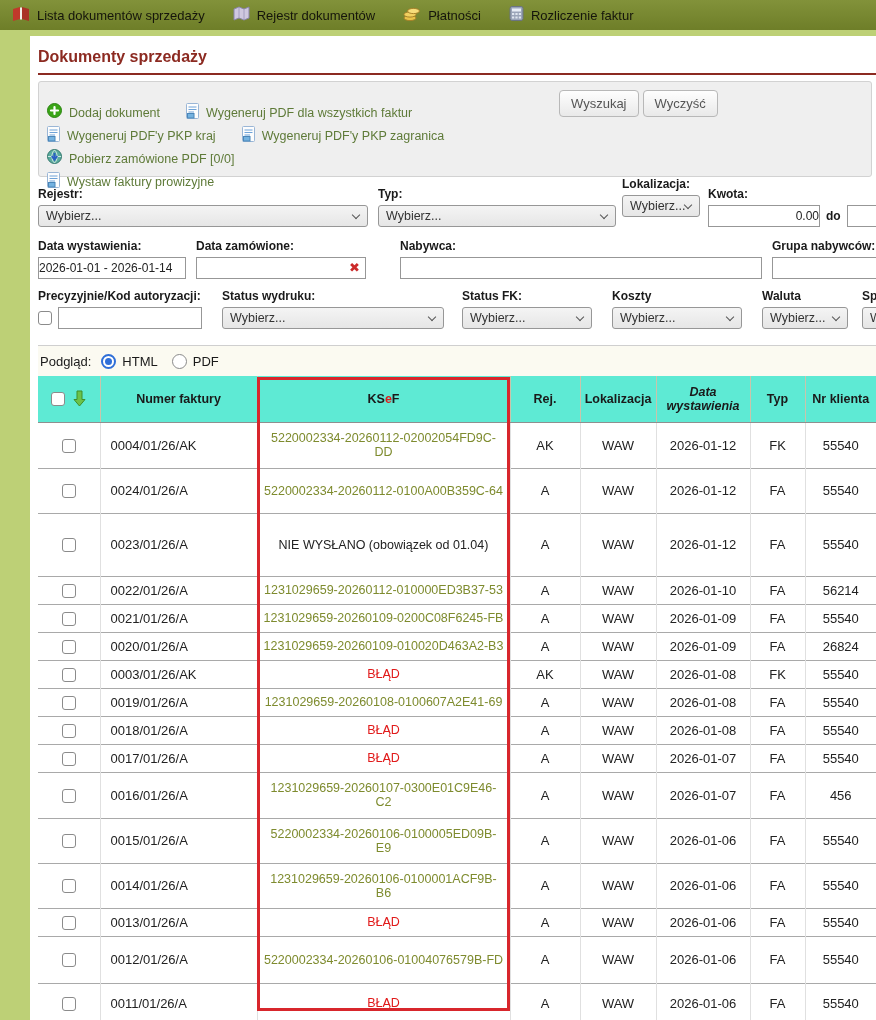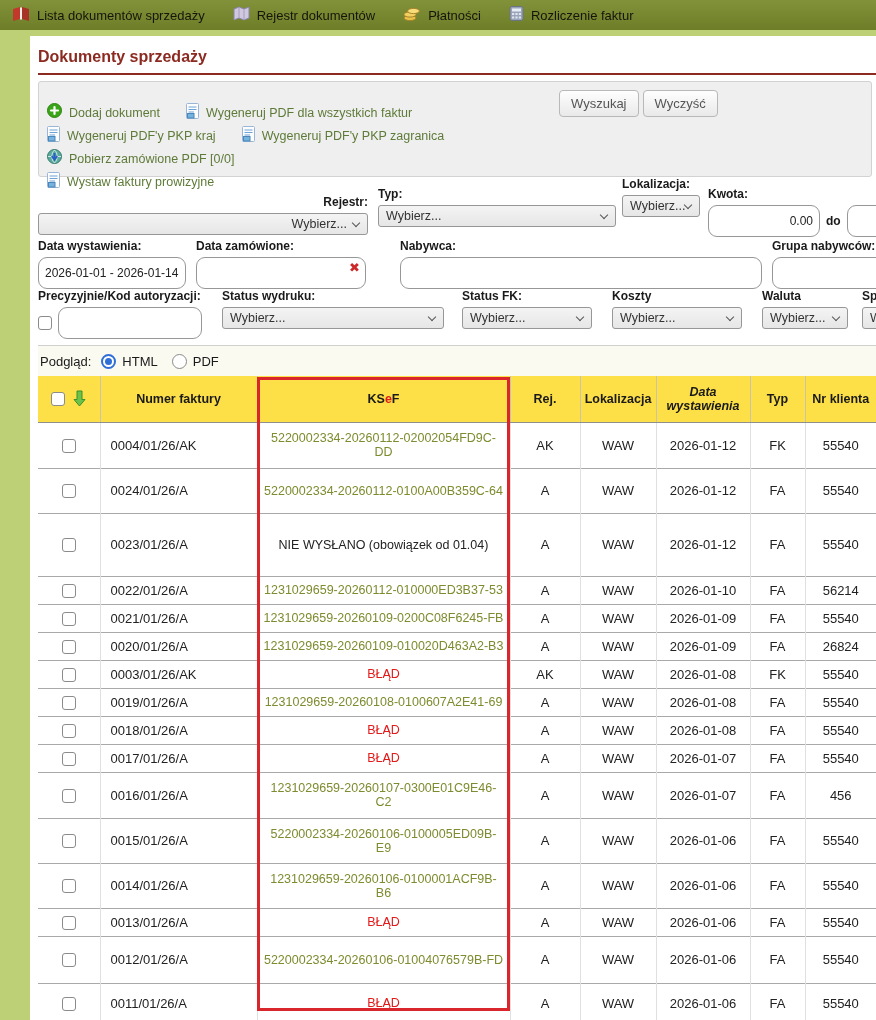"Rejestr:" div.fg { text-align: right -> none; top: 18px -> 10px }
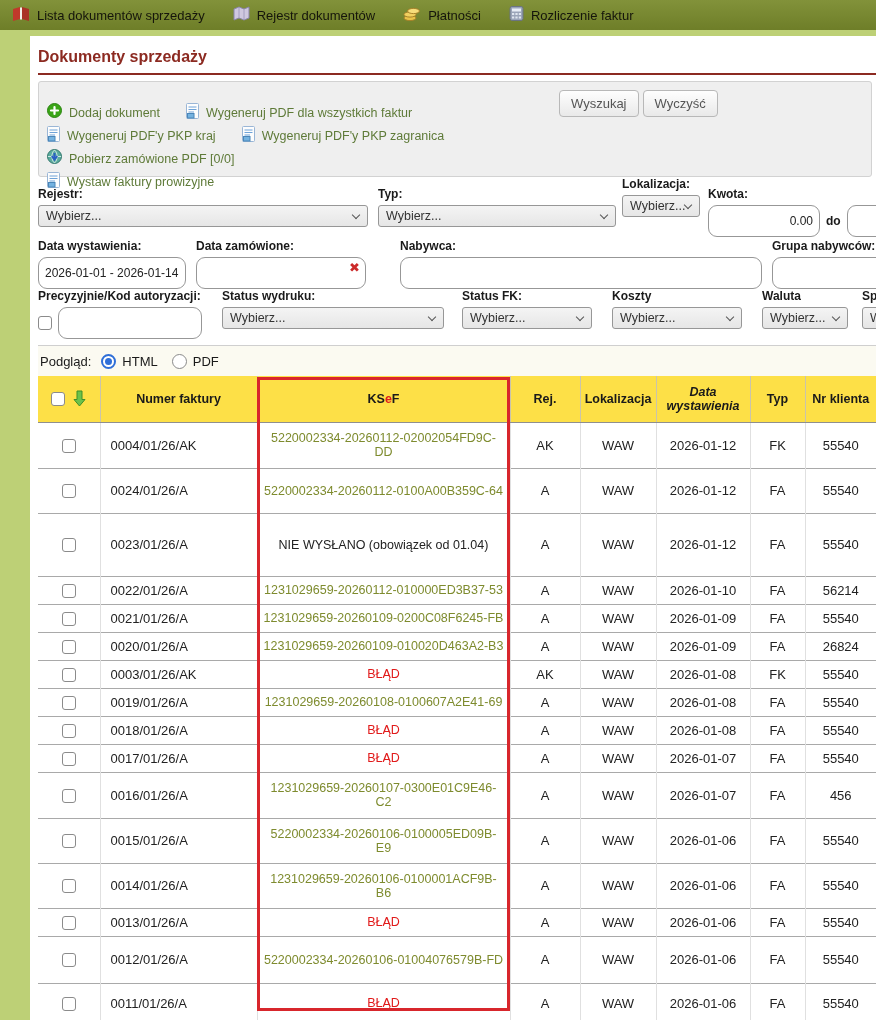"0.00" .inp { border-radius: 9px -> 0; height: 32px -> 22px; padding: 0 6px -> 0 0 }
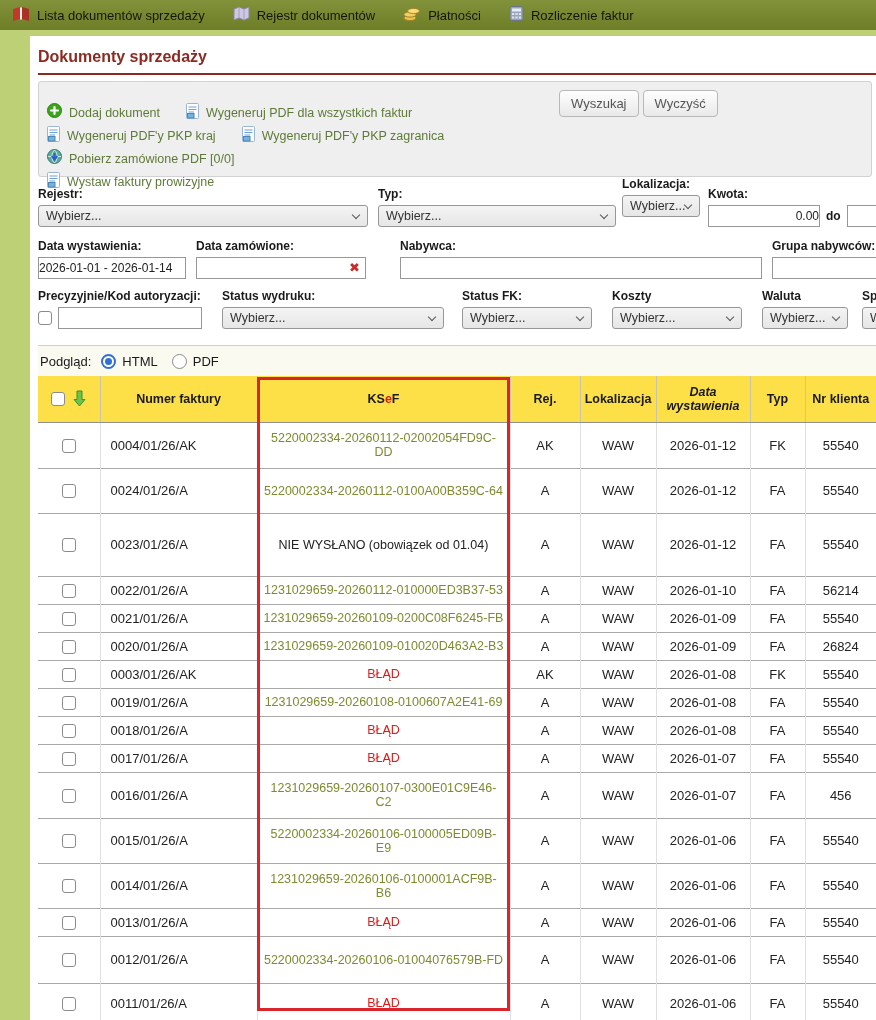"Numer faktury" thead th { background: #fde047 -> #5eead4 }
